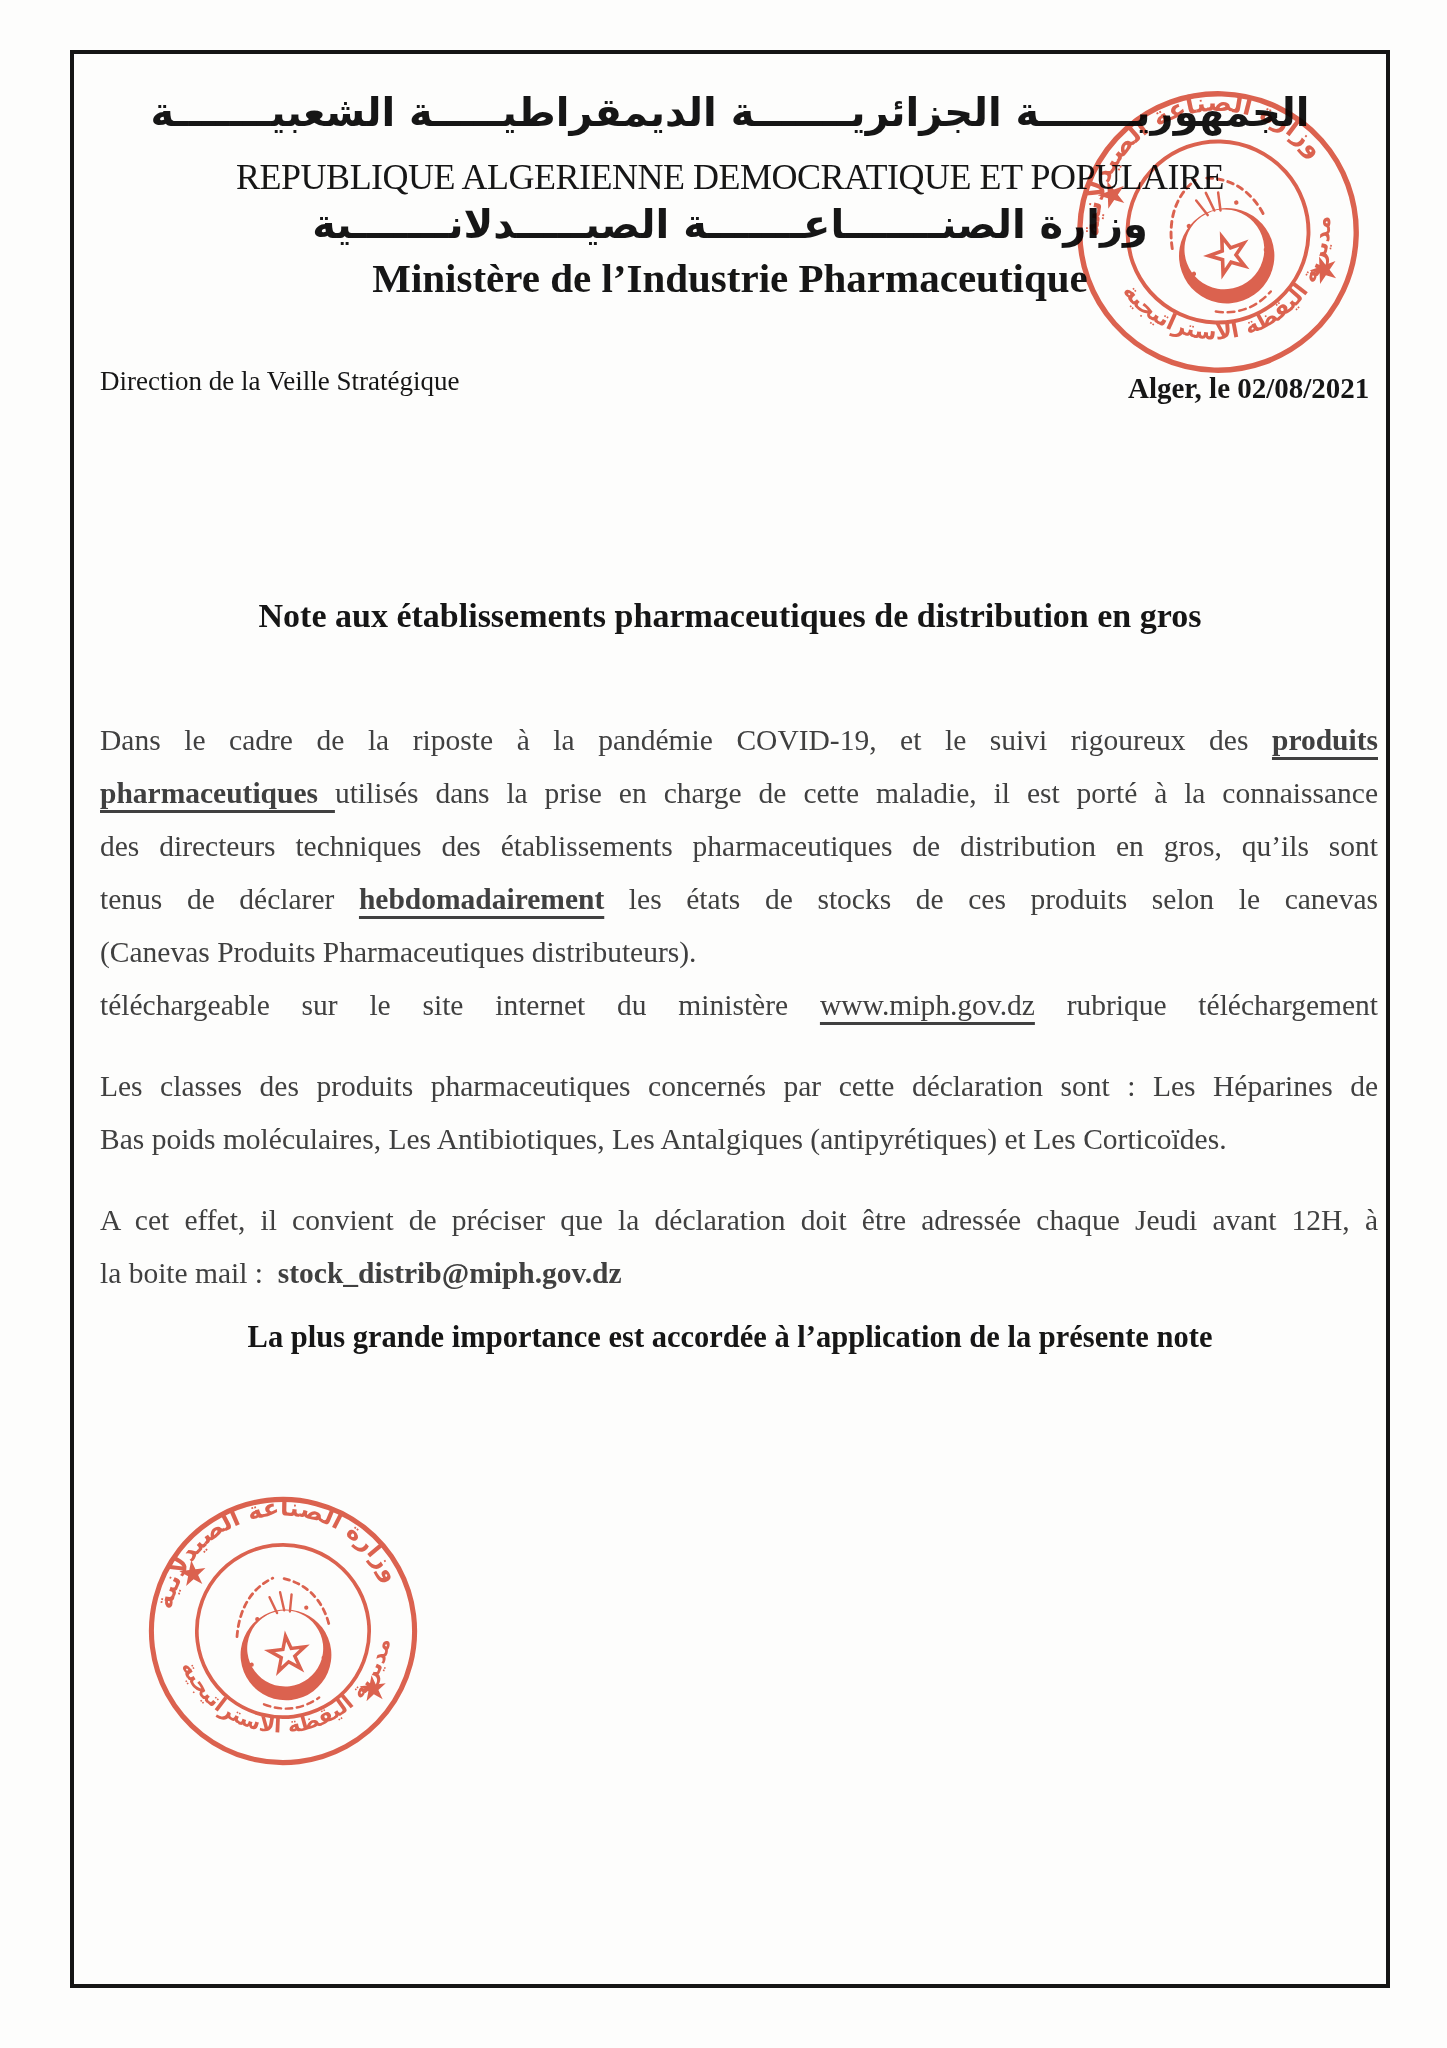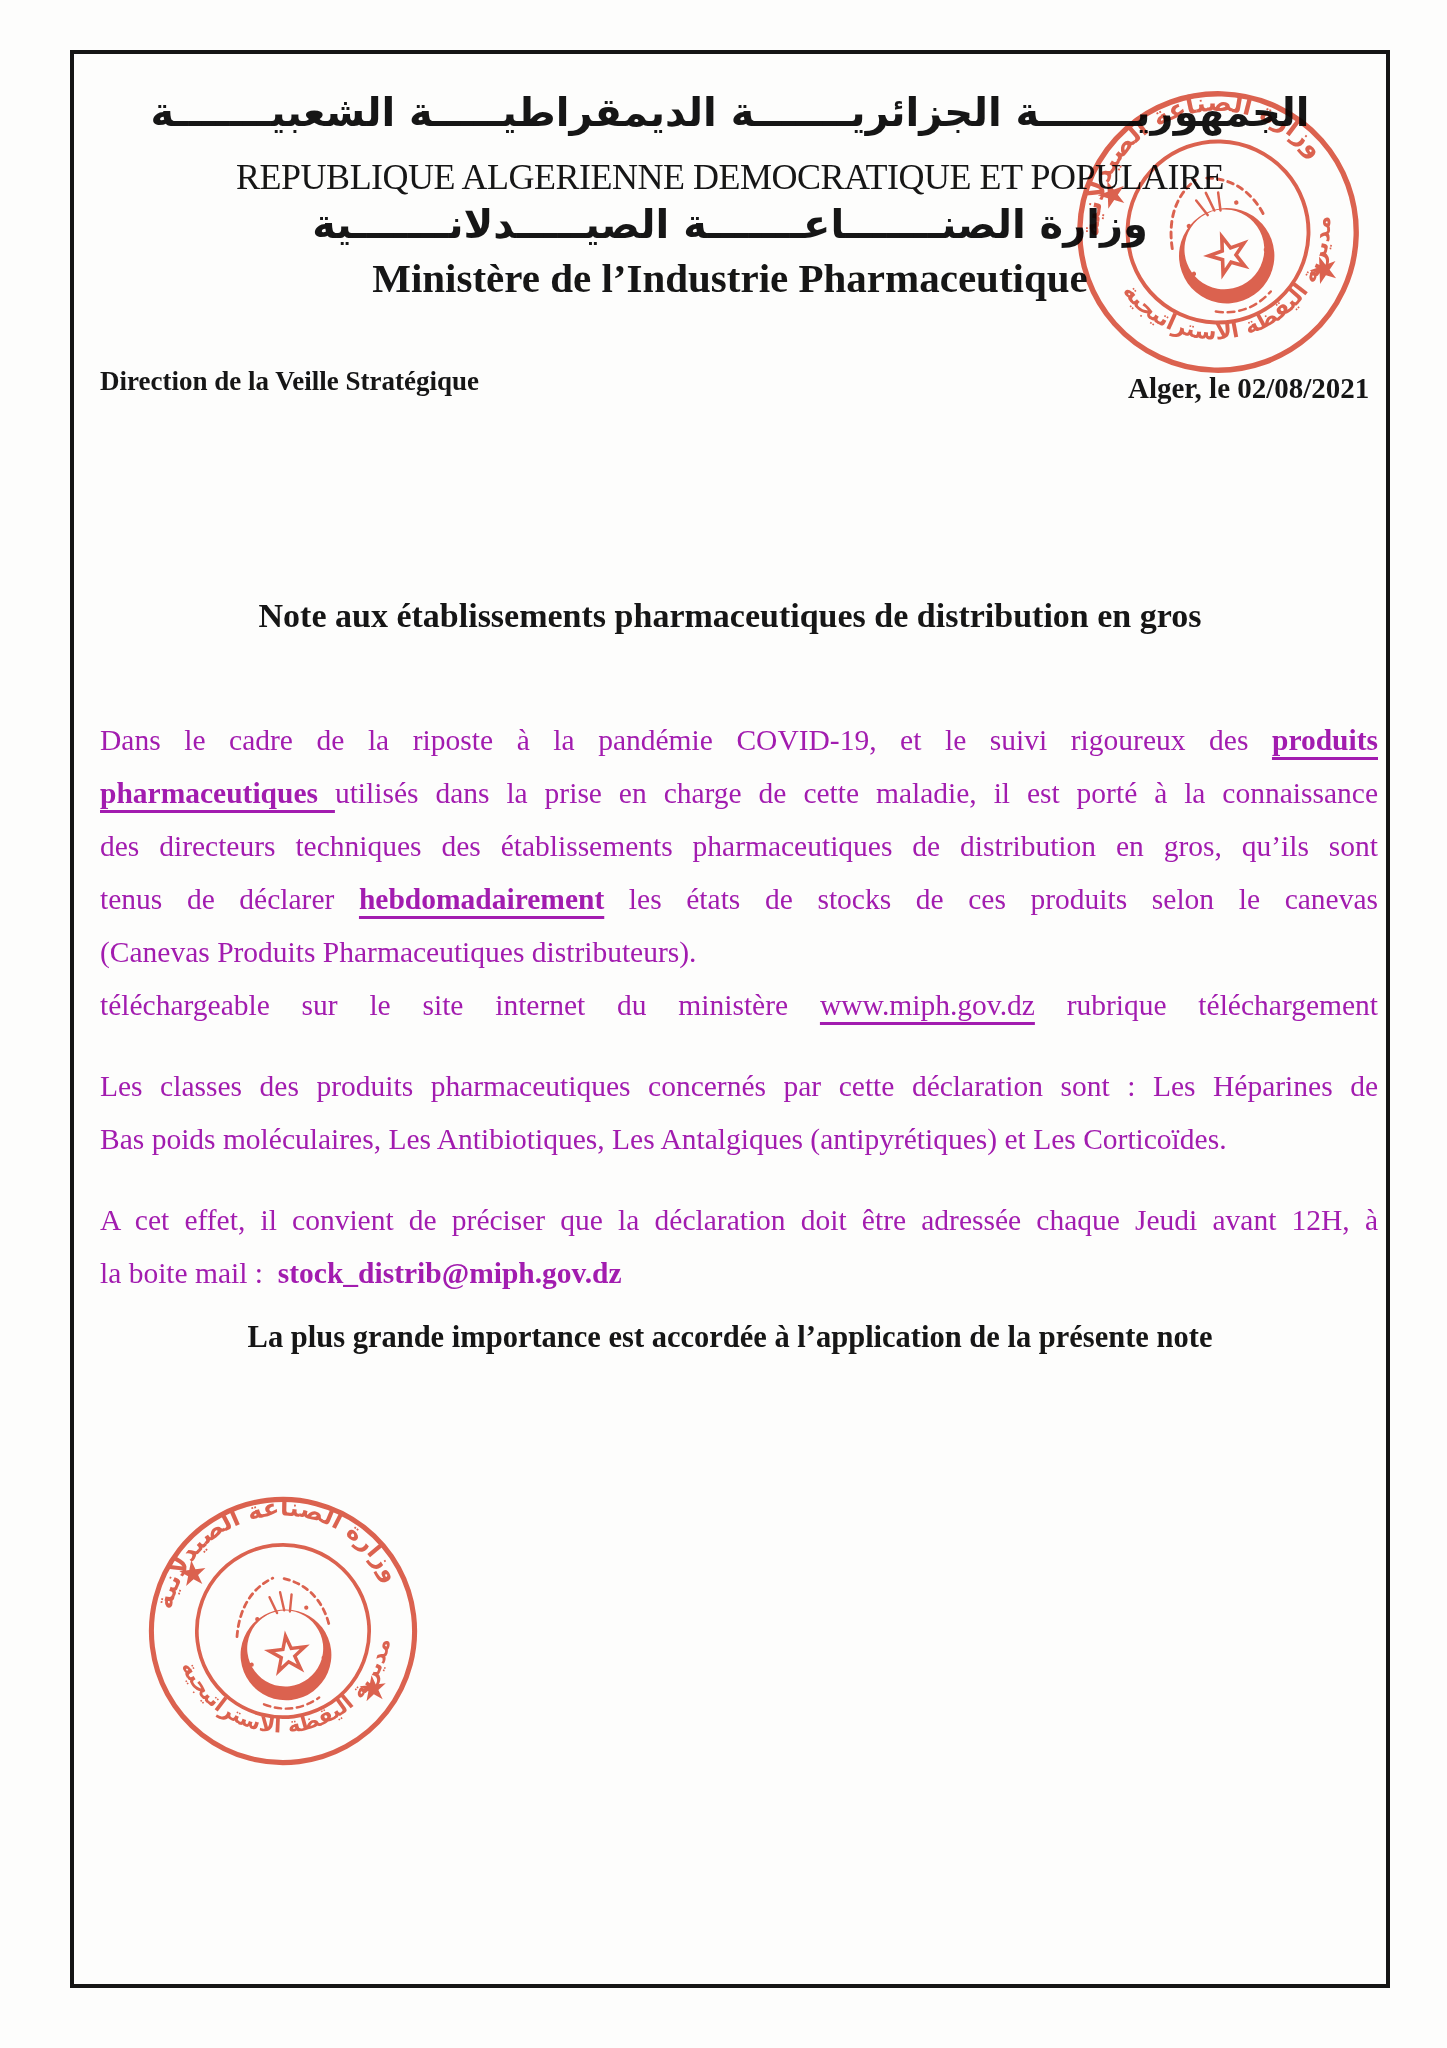"Direction de la Veille Stratégique" .direction-label { font-weight: 700 -> 400 }
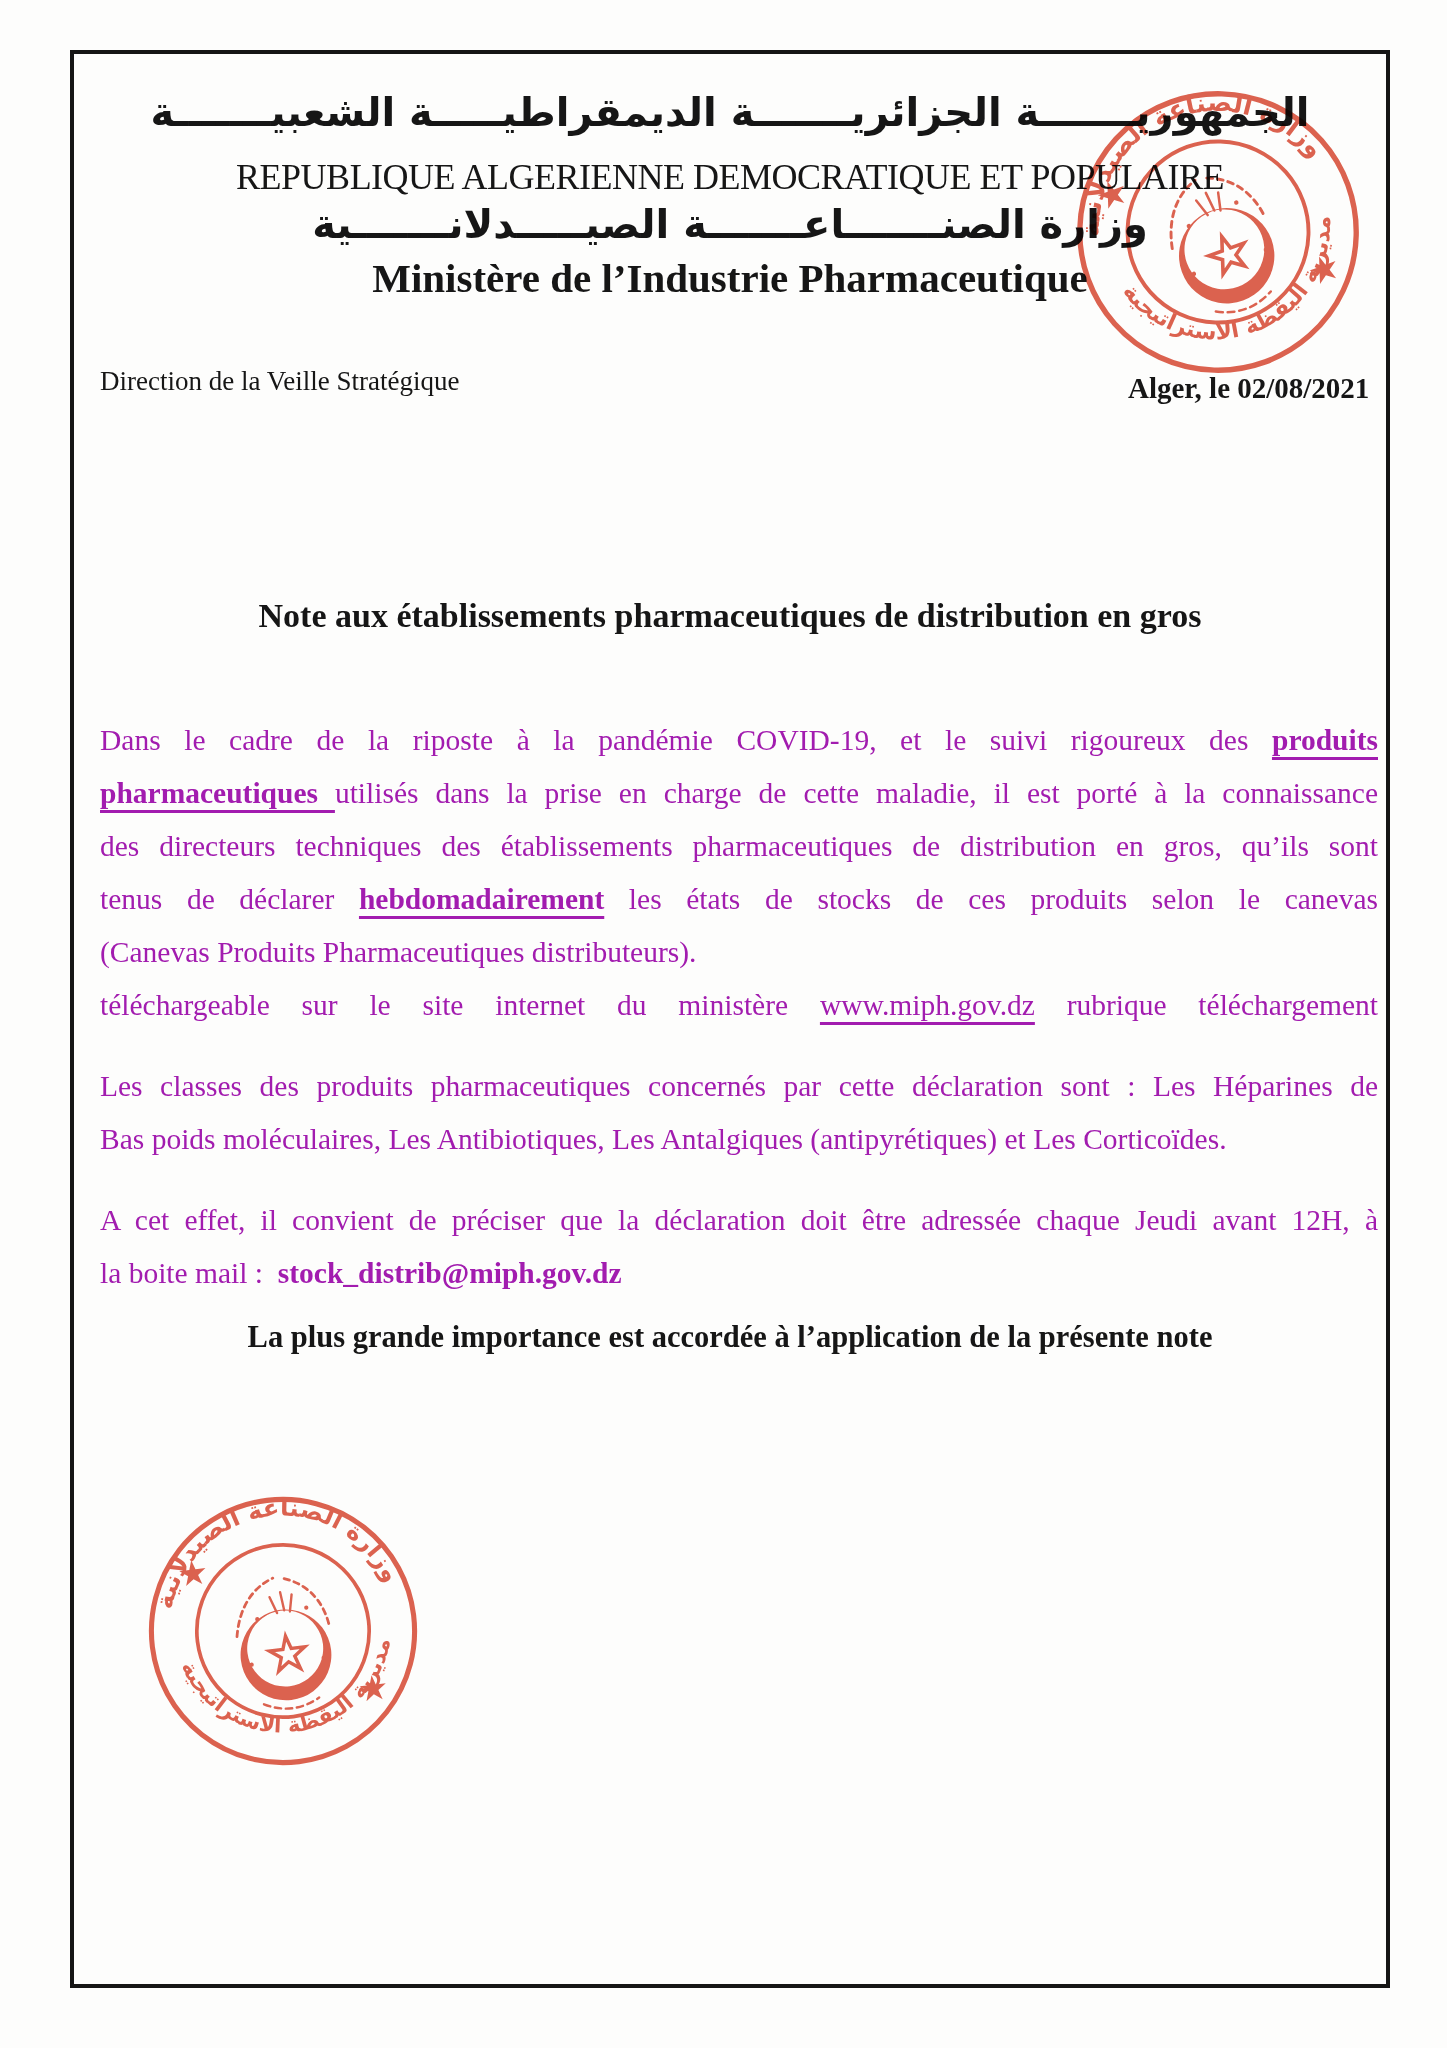"Dans le cadre de la" .body-block { color: #a21caf -> #404040 }
